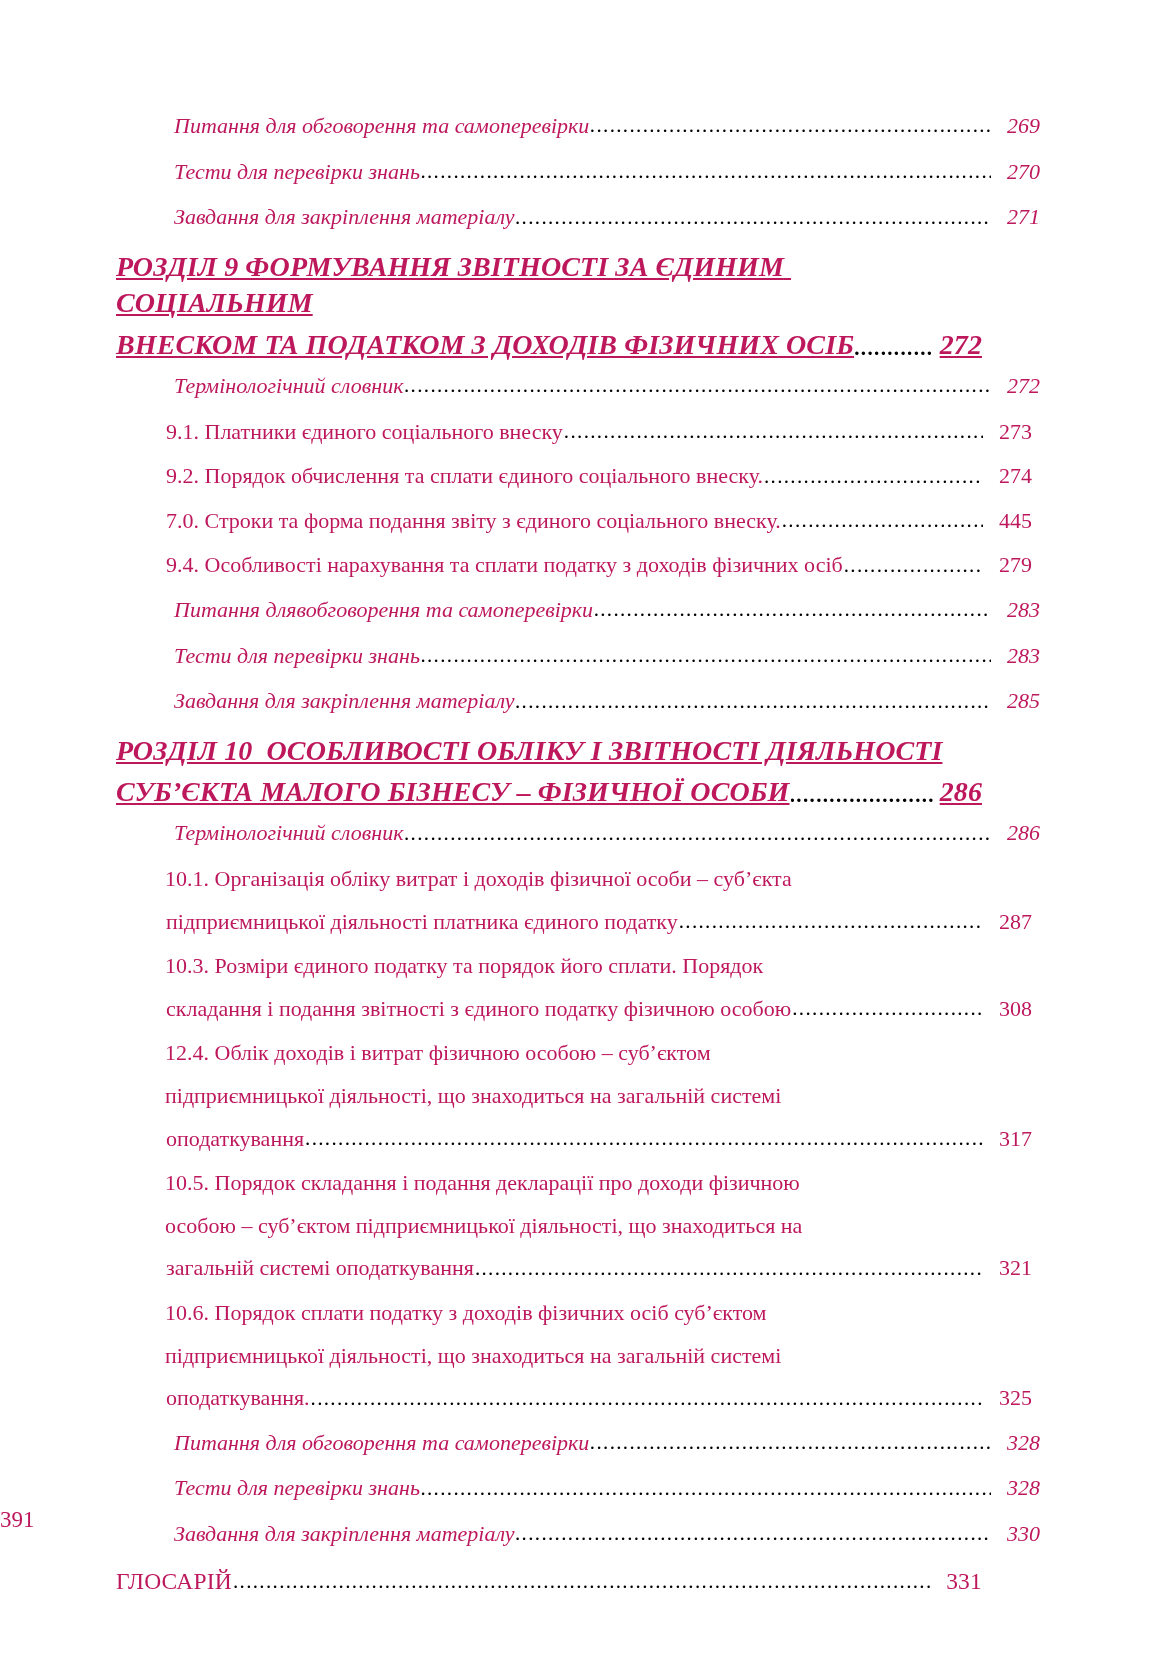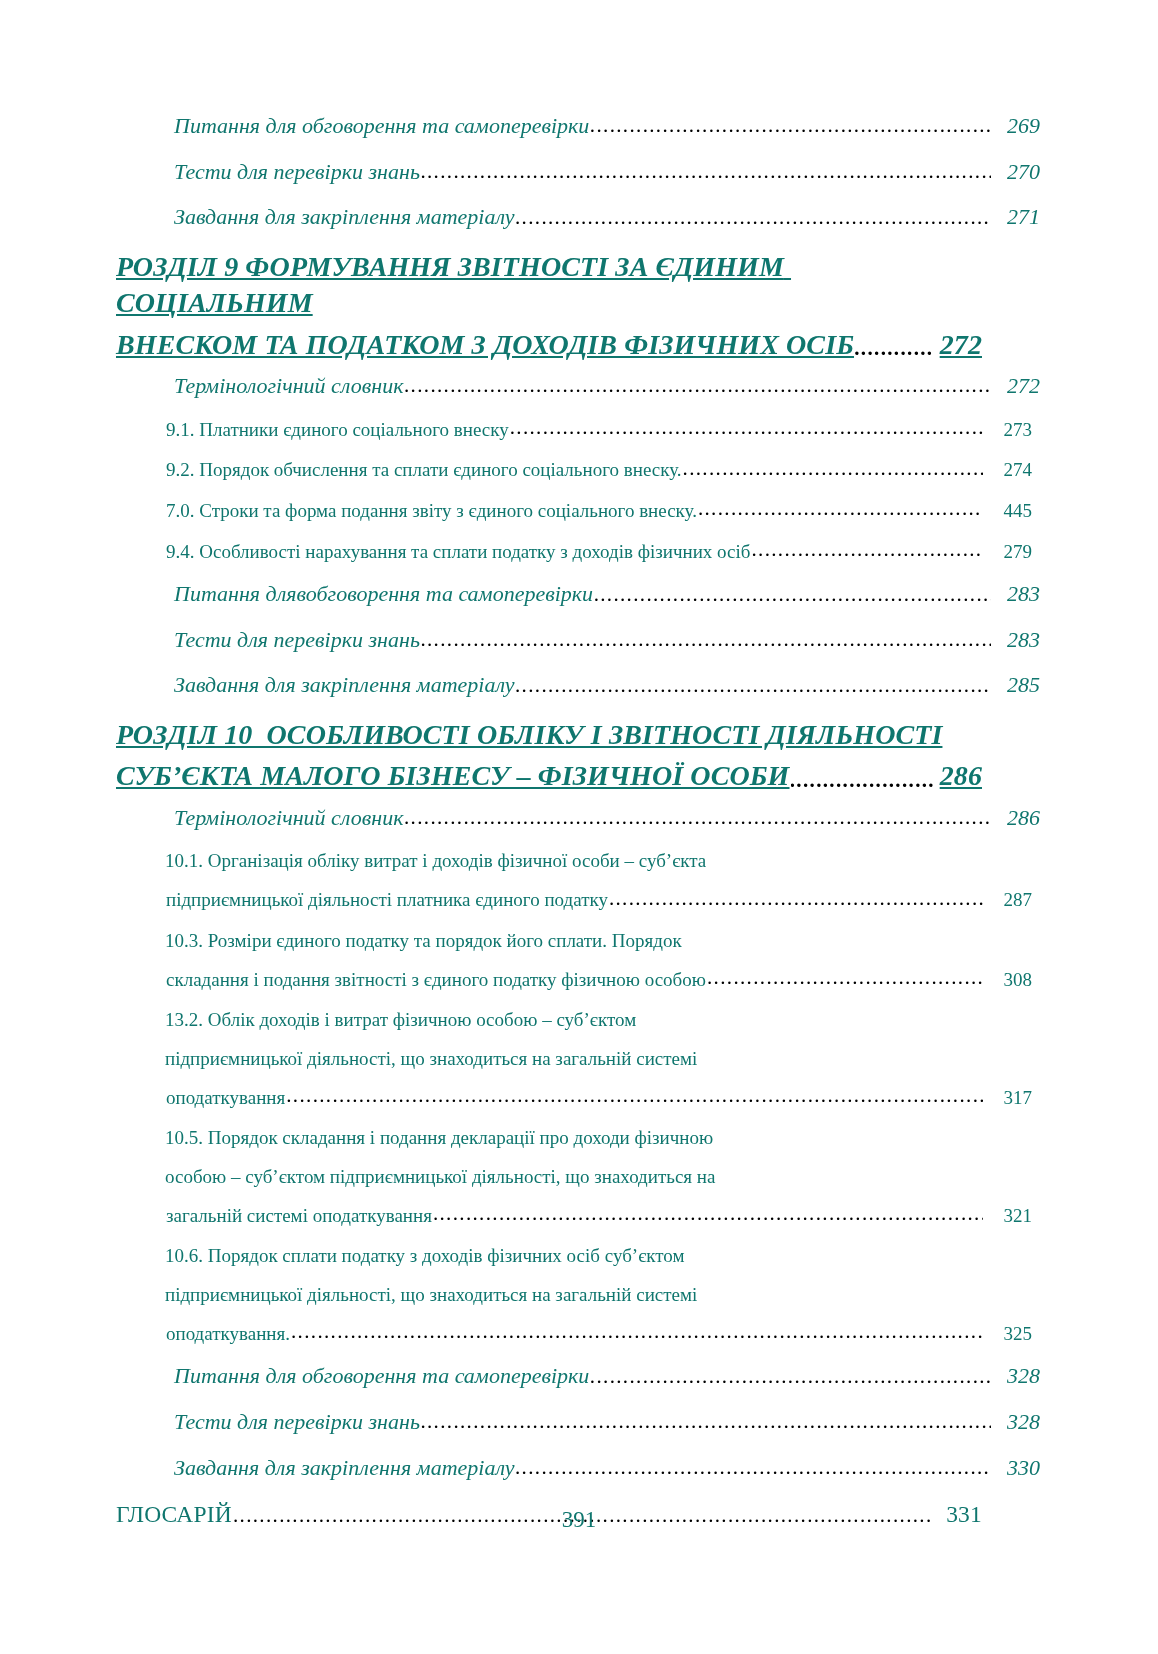"Питання для обговорення та самоперевірки" .page { color: #0f766e -> #be185d }
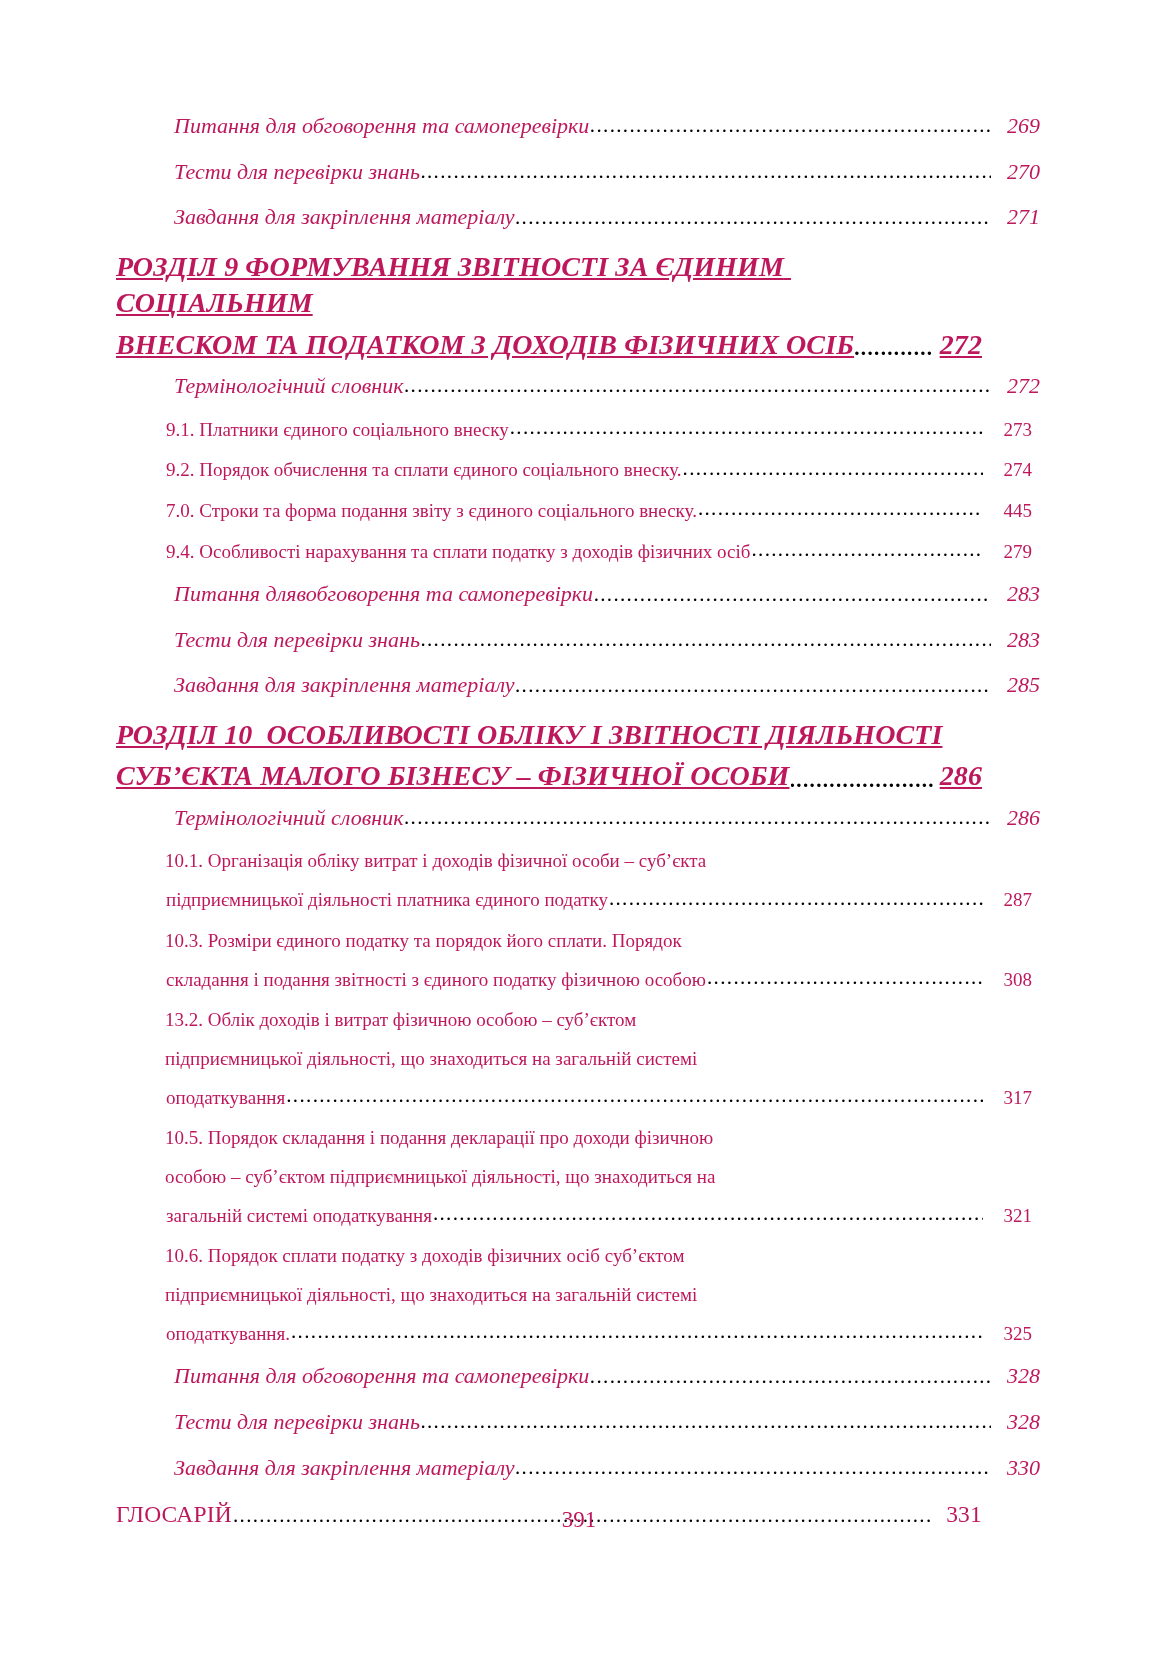"9.1. Платники єдиного соціального внеску" .lvl-num .entry-body, .lvl-num .cont-line { font-size: 19px -> 22px }
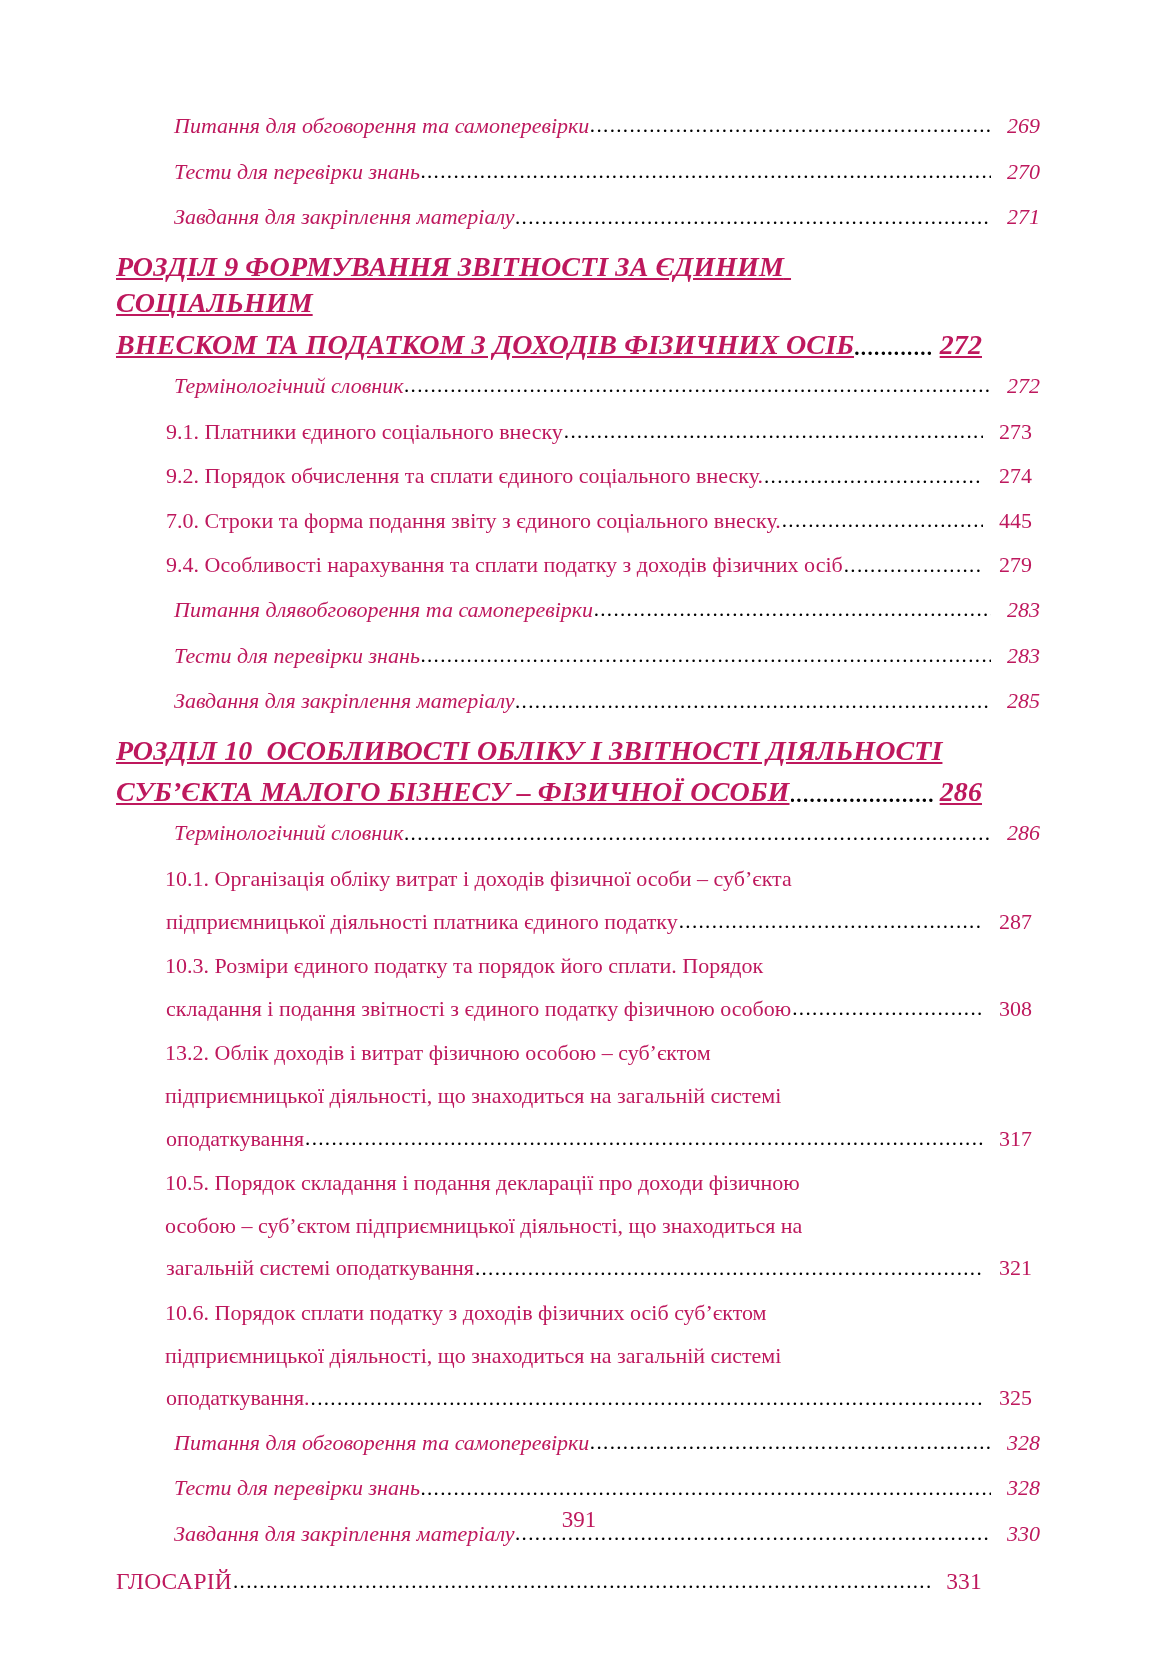"13.2. Облік доходів і витрат" div.cont-line { text: 13.2 -> 12.4 }
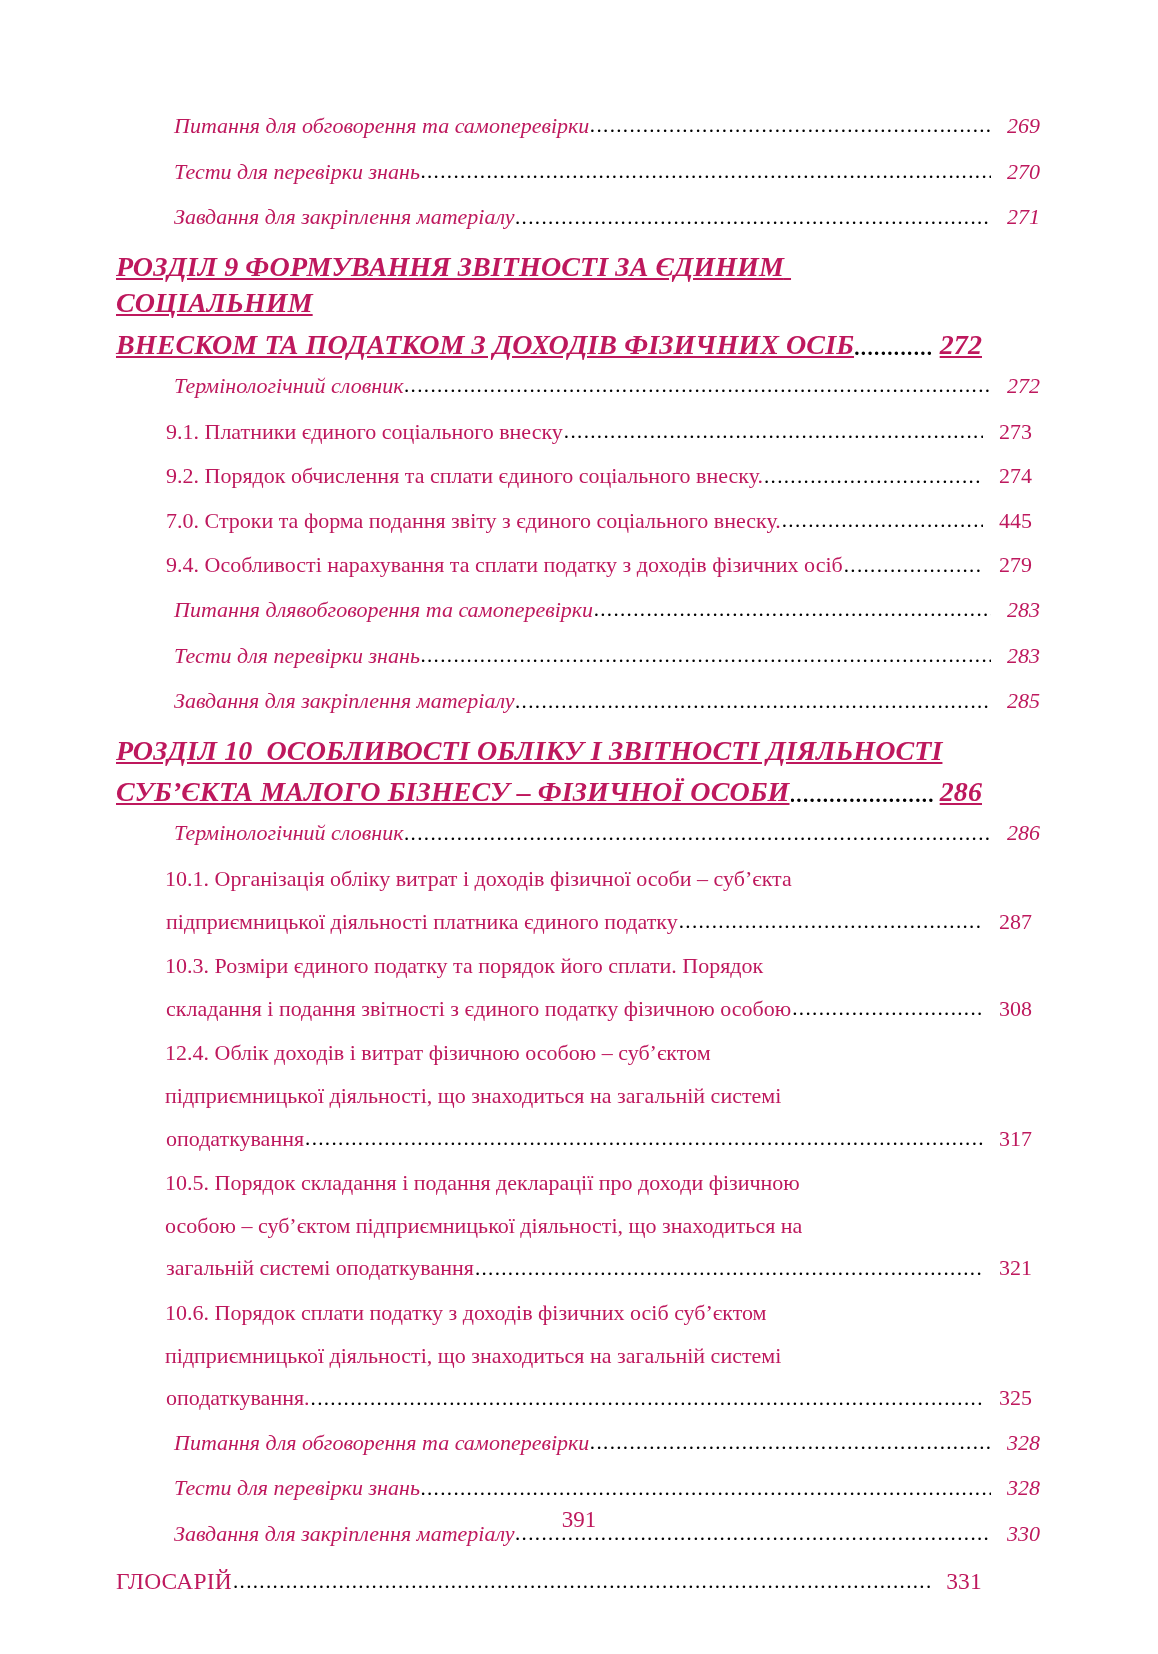"391" .folio { text-align: center -> none }
